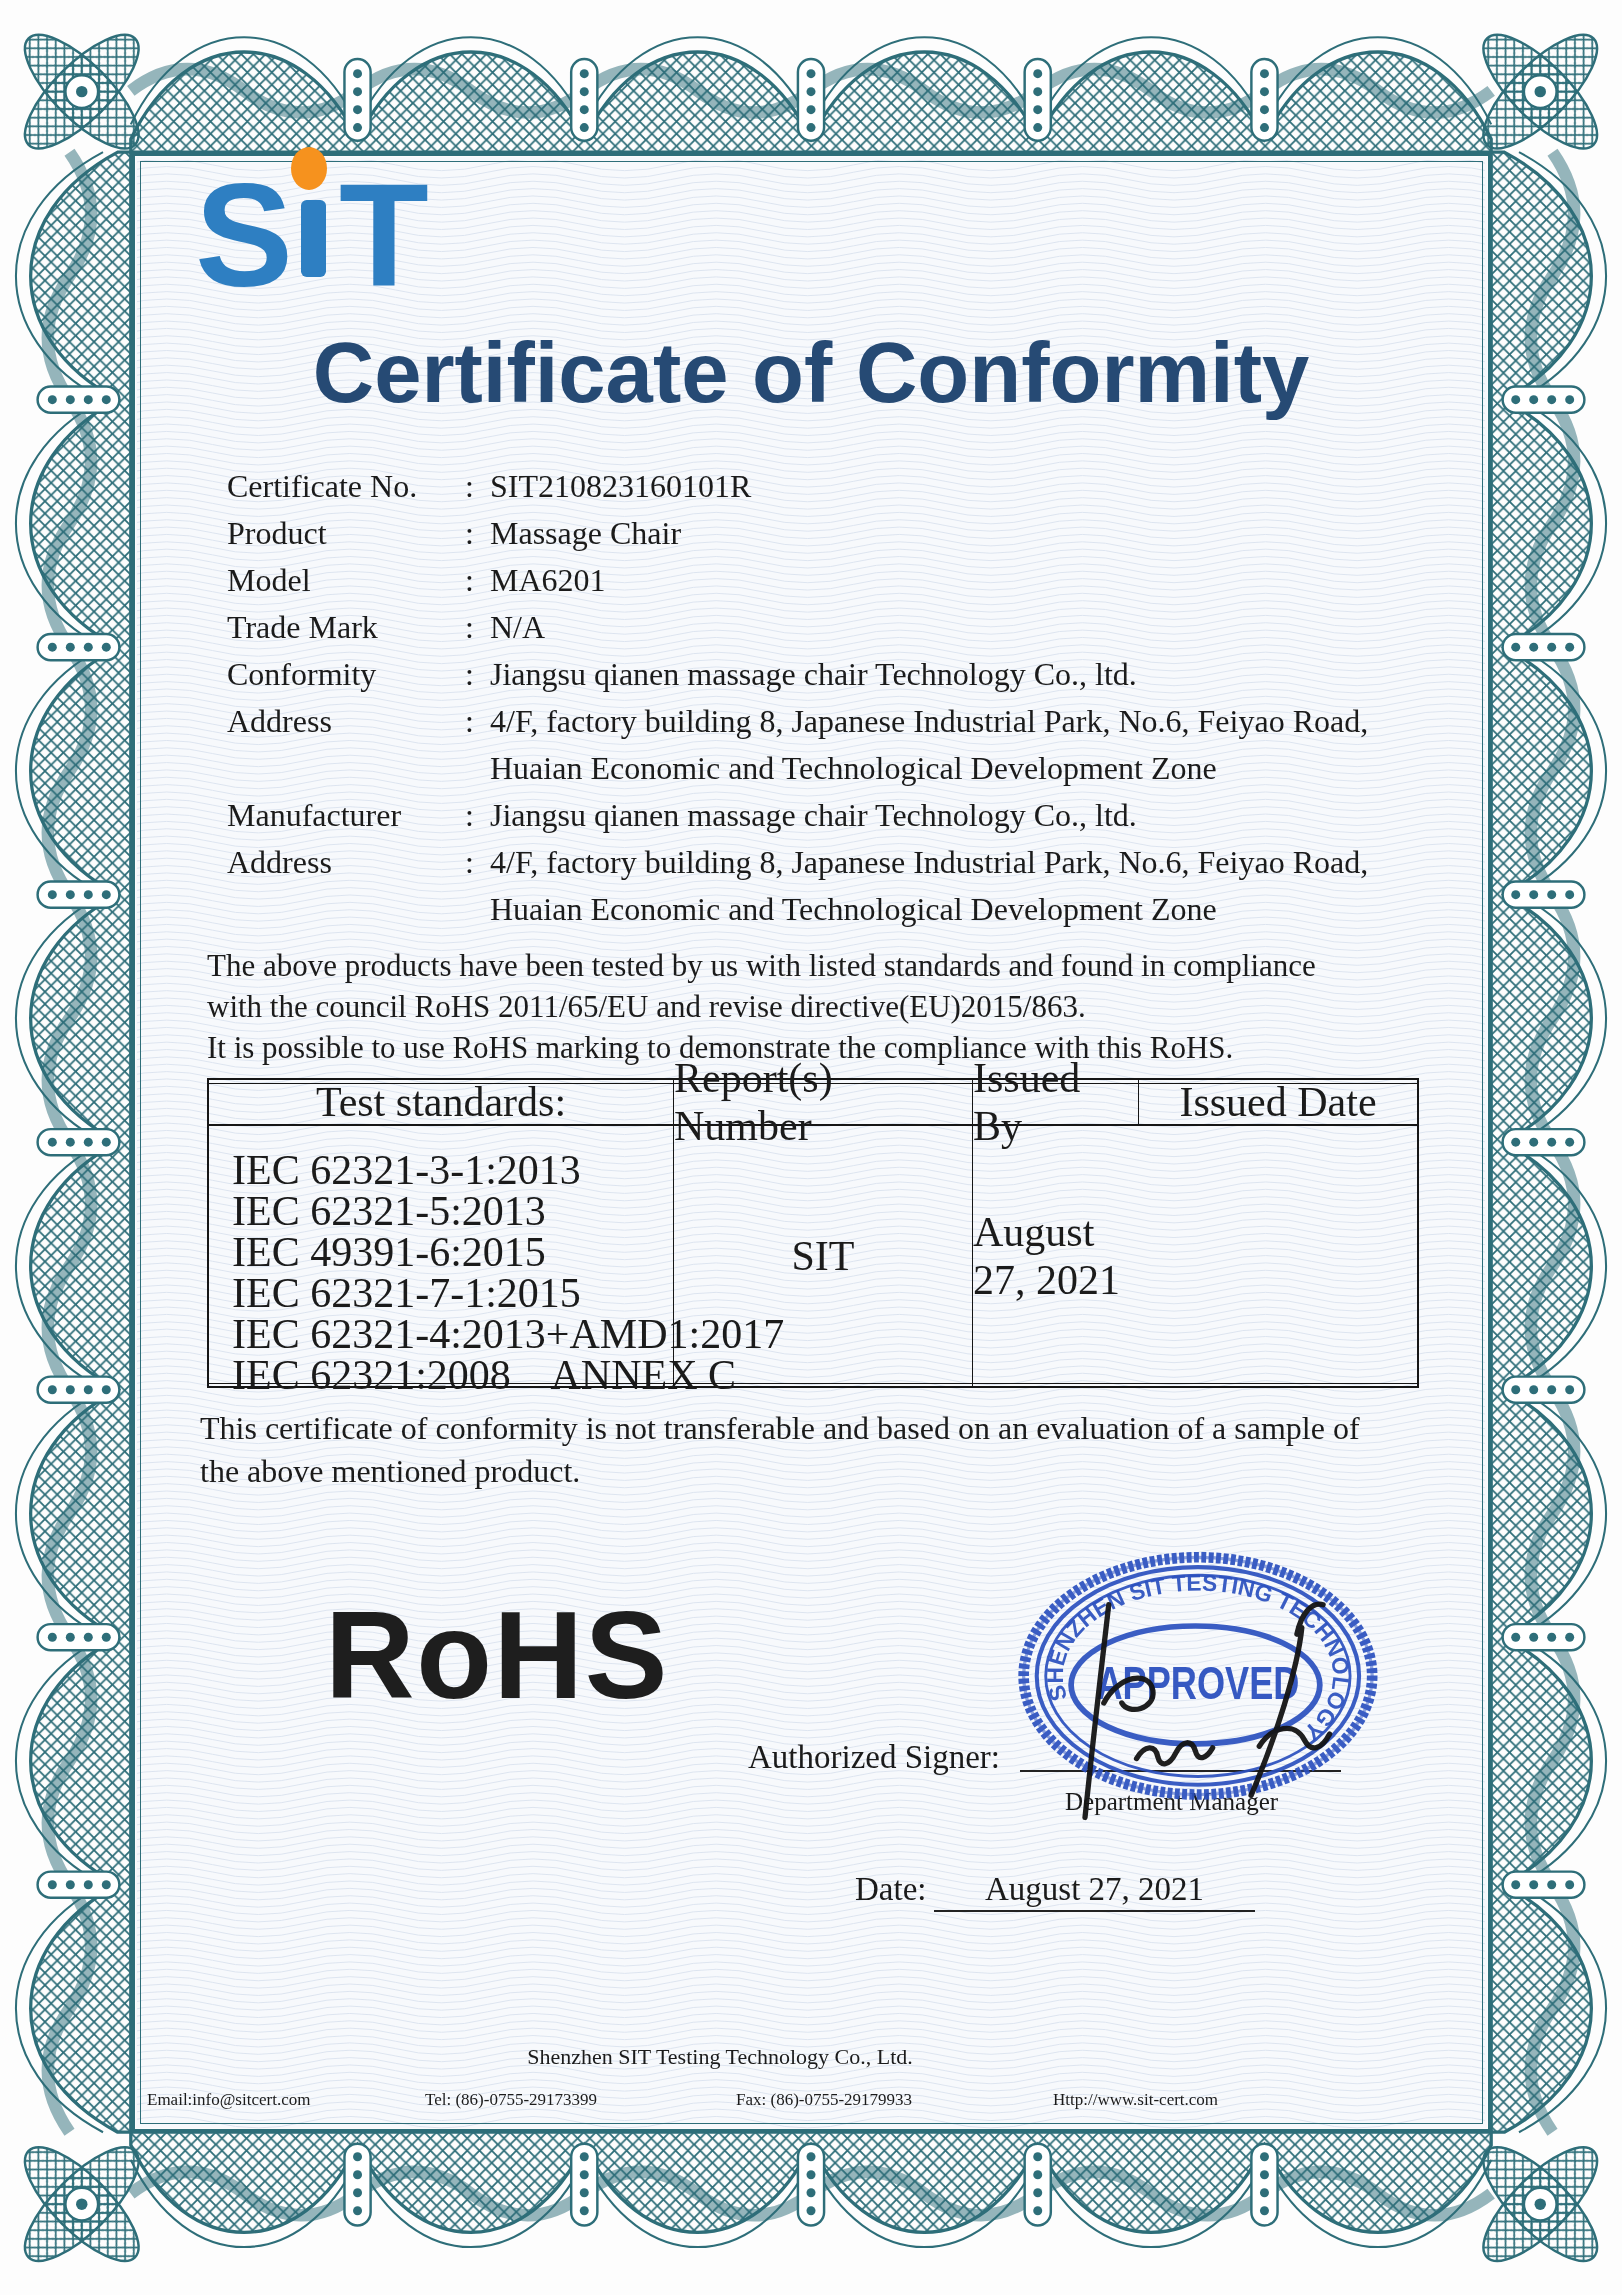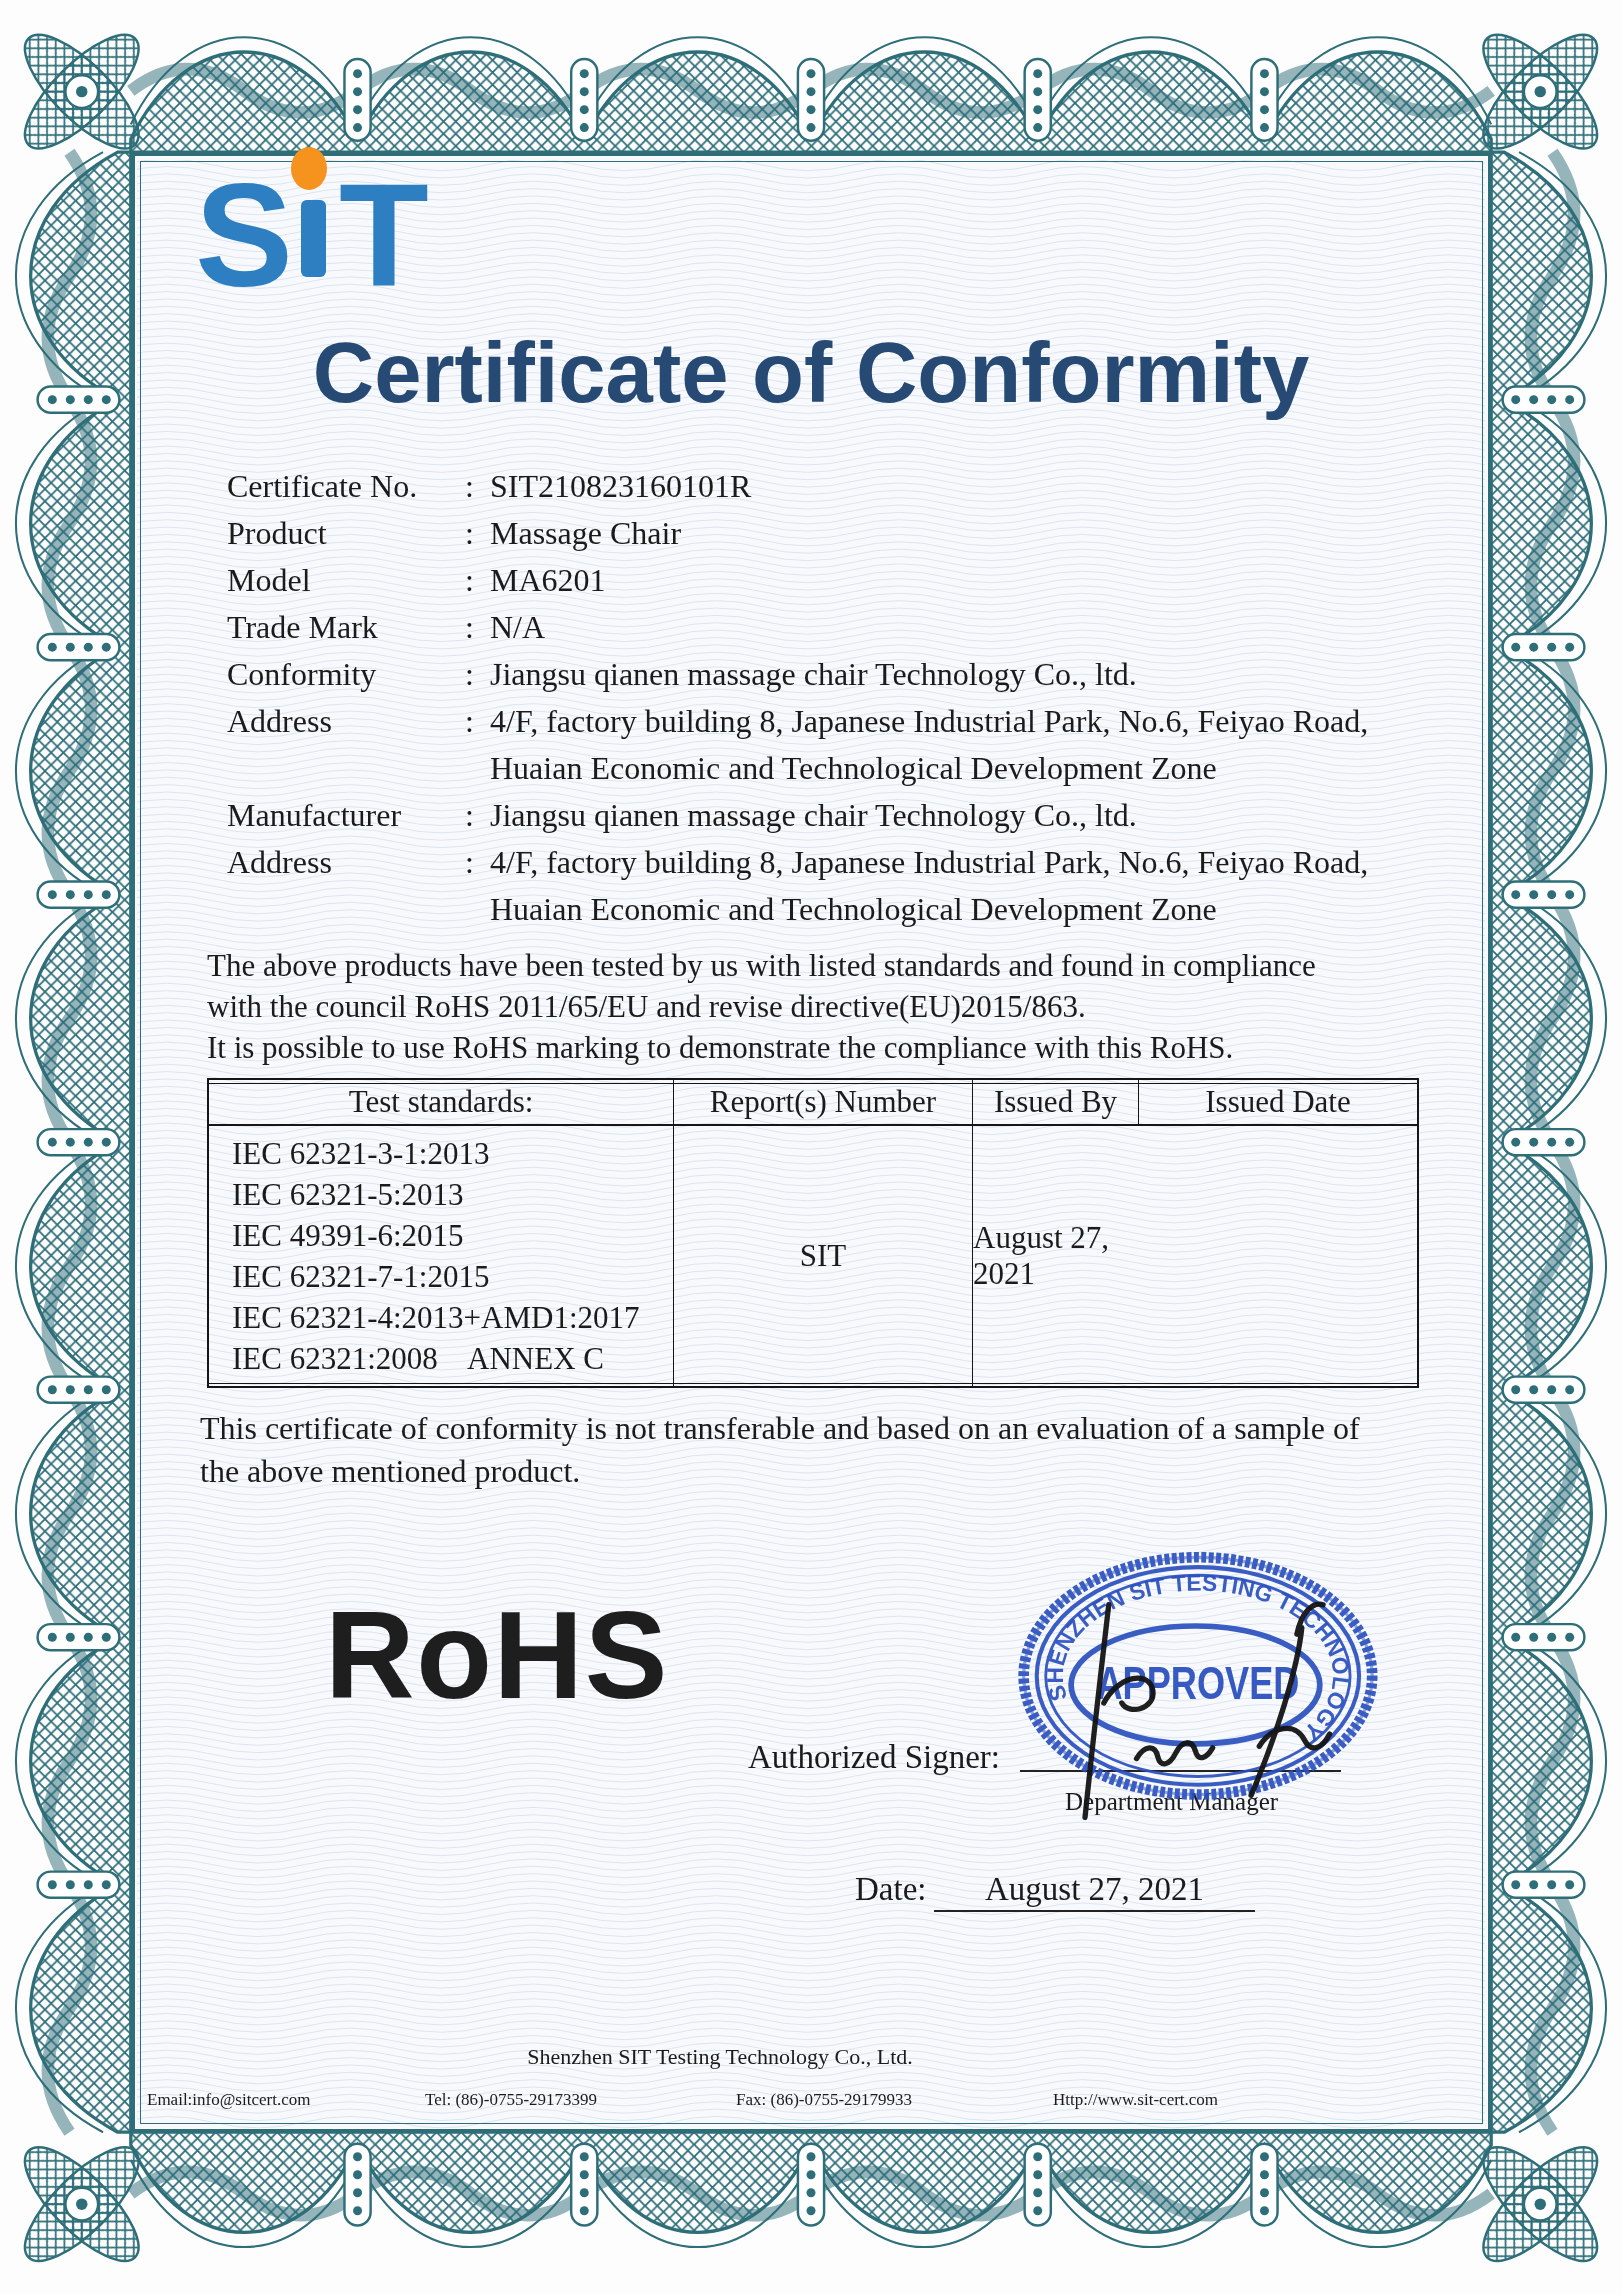"Test standards:" .tbl { font-size: 31px -> 42px }
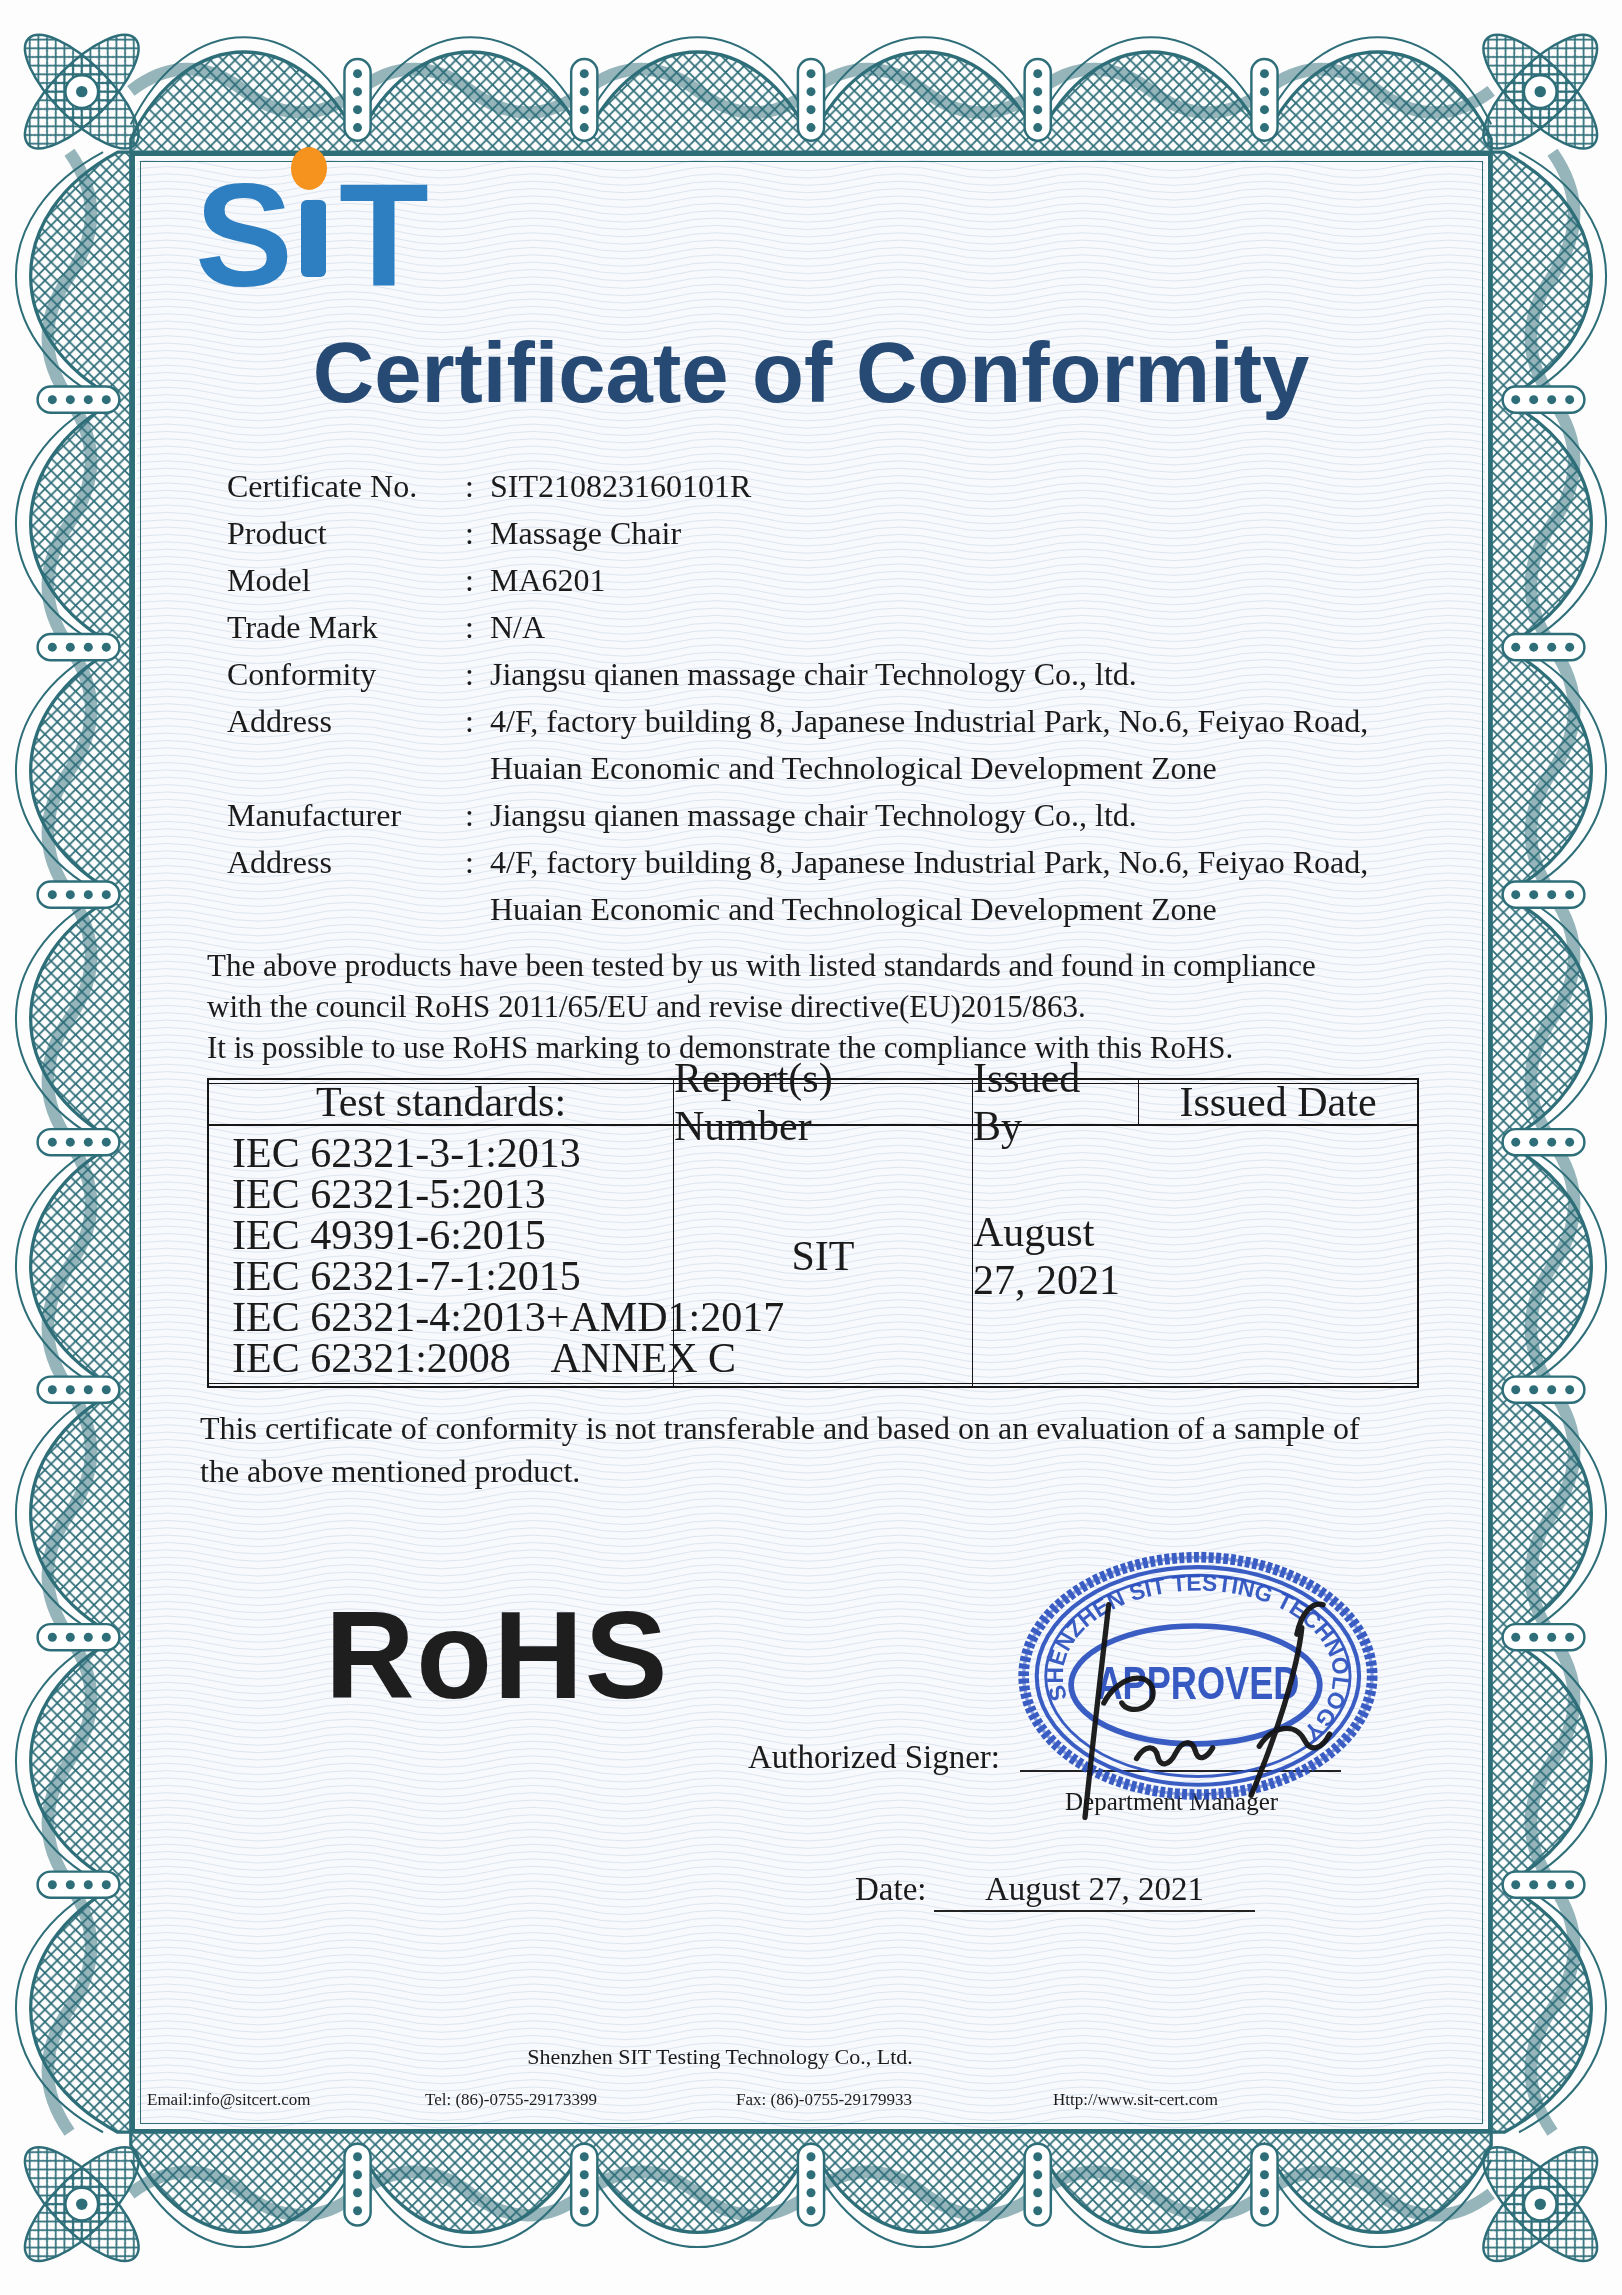"IEC 62321-3-1:2013" .std { padding: 7px 0 0 23px -> 24px 0 0 23px }
